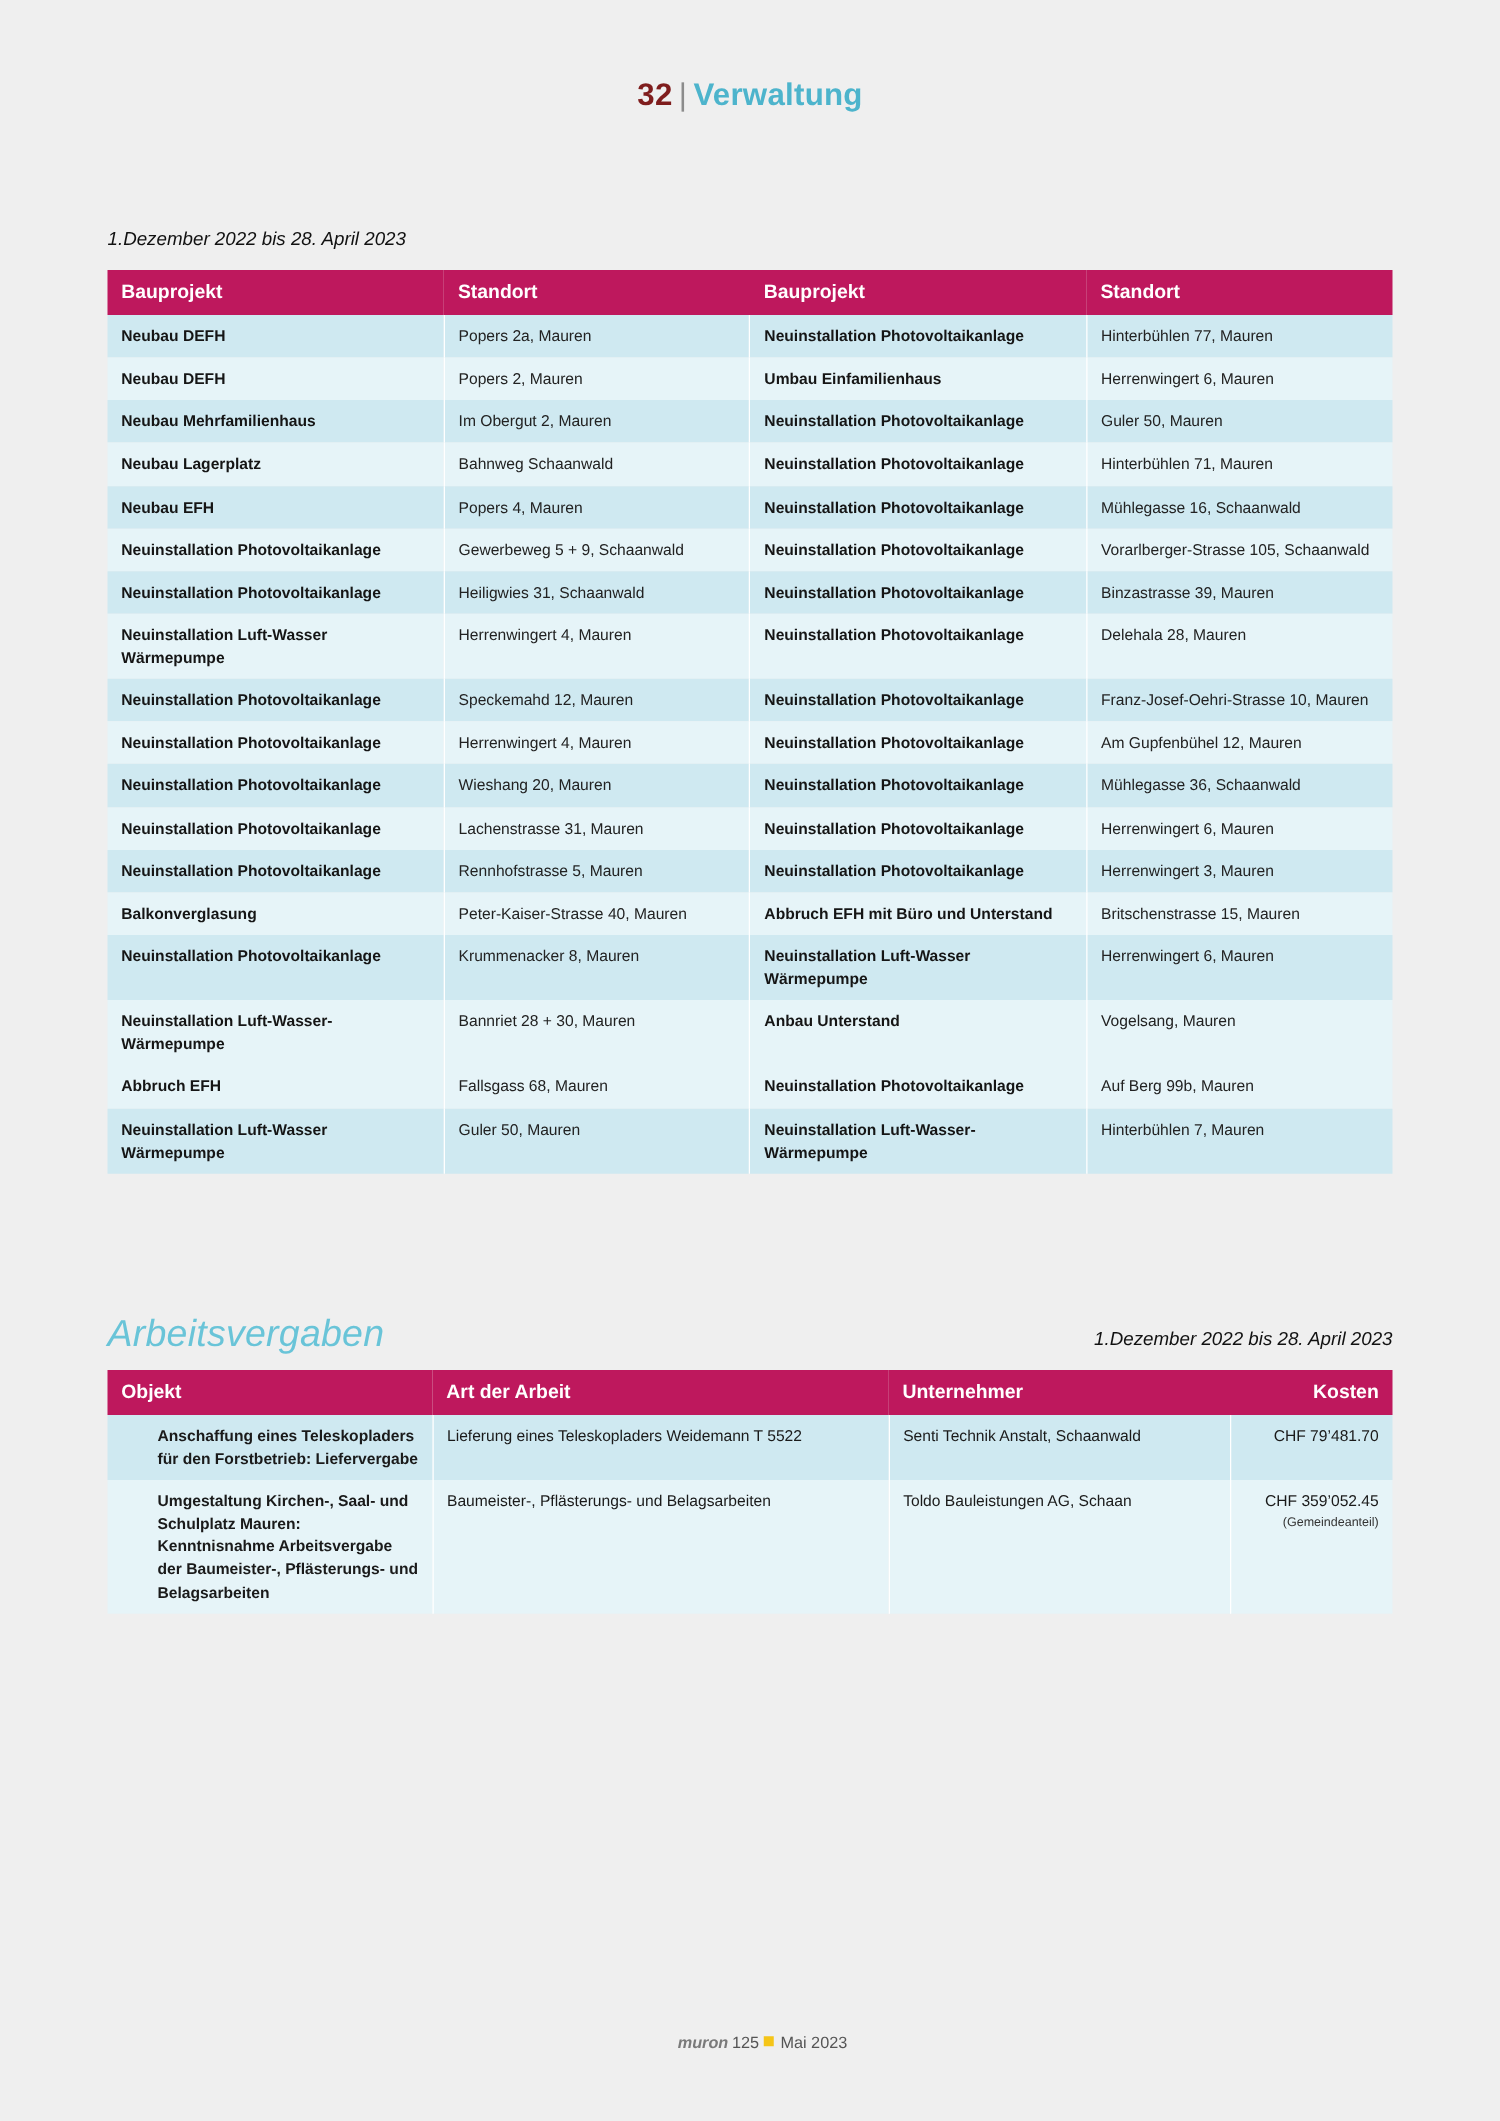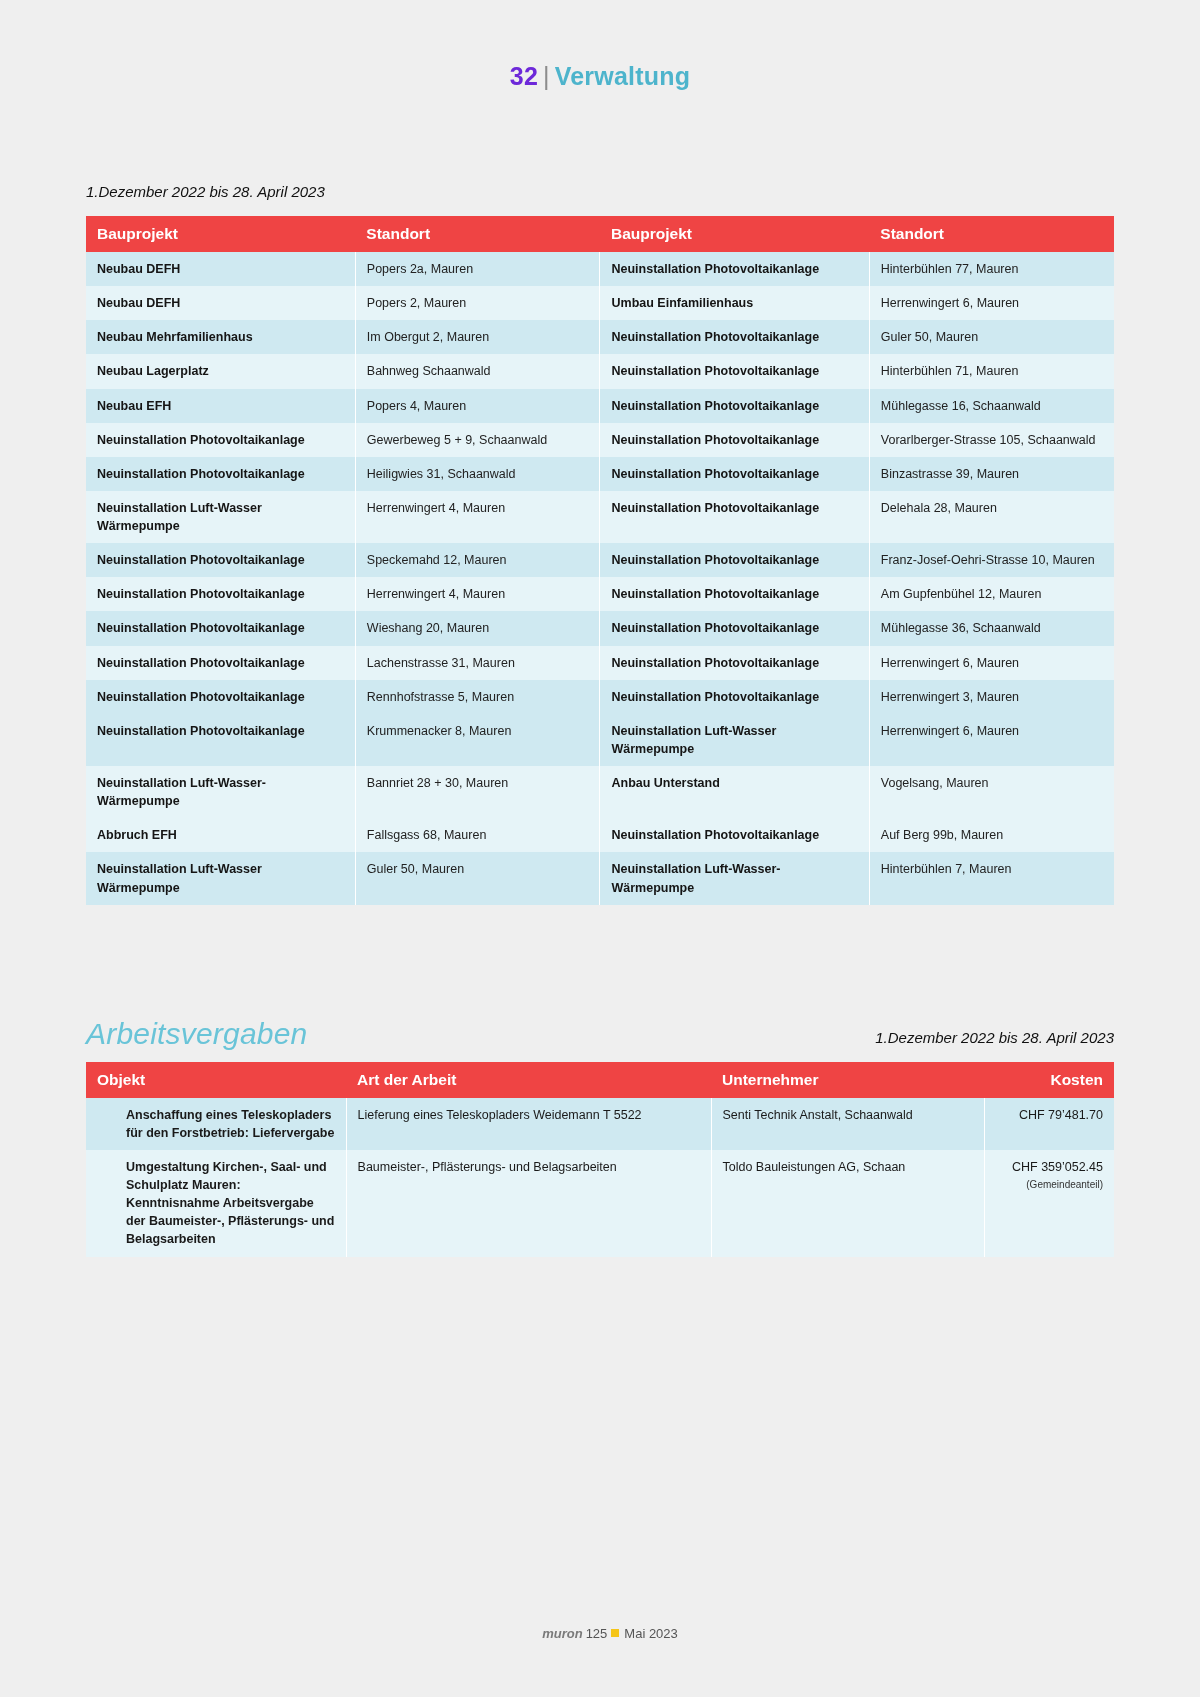"32" .page-header .pagenum { color: #6d28d9 -> #7f1d1d }
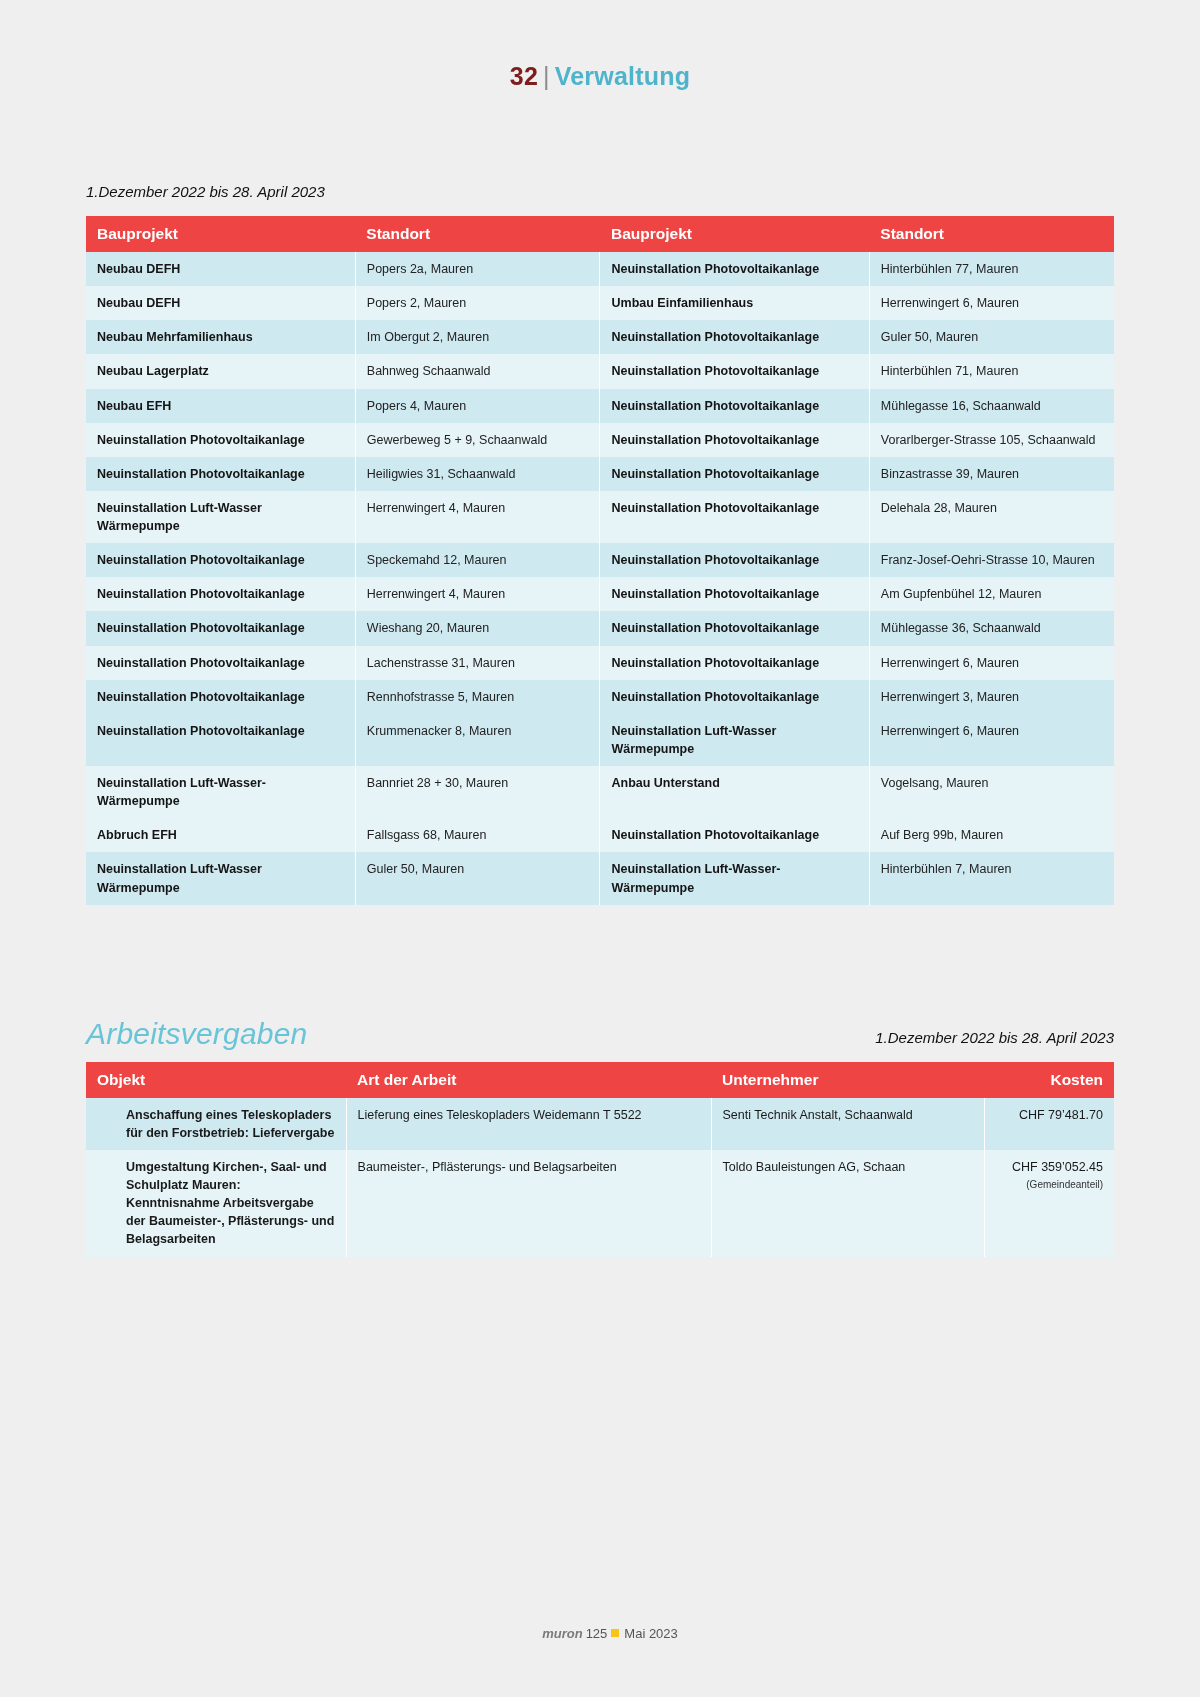"Bauprojekt" th { background: #ef4444 -> #be185d }
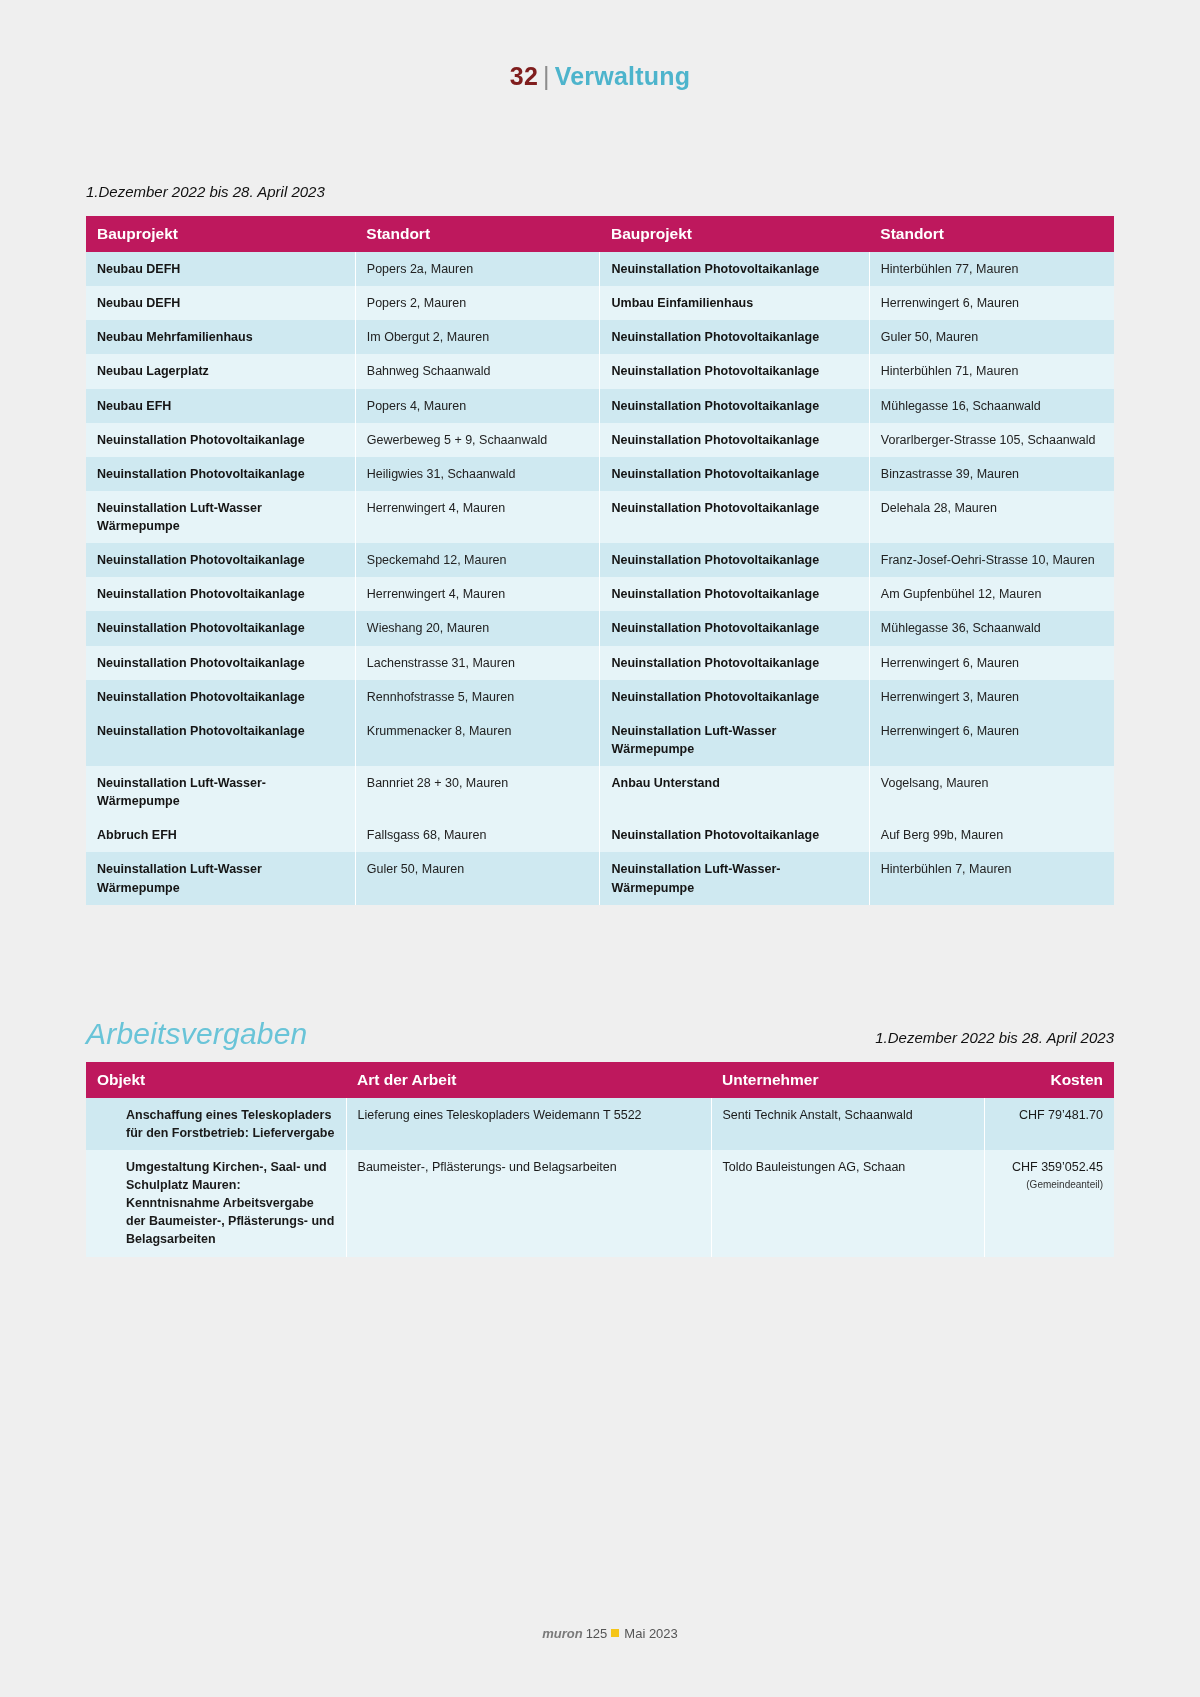"Balkonverglasung" tr.even { html: none -> <tr> <td>Balkonverglasung</td> <td>Peter-Kaiser-Strasse 40, Mauren</td> <td>Abbruch EFH mit Büro und Unterstand</td> <td>Britschenstrasse 15, Mauren</td> </tr> }
